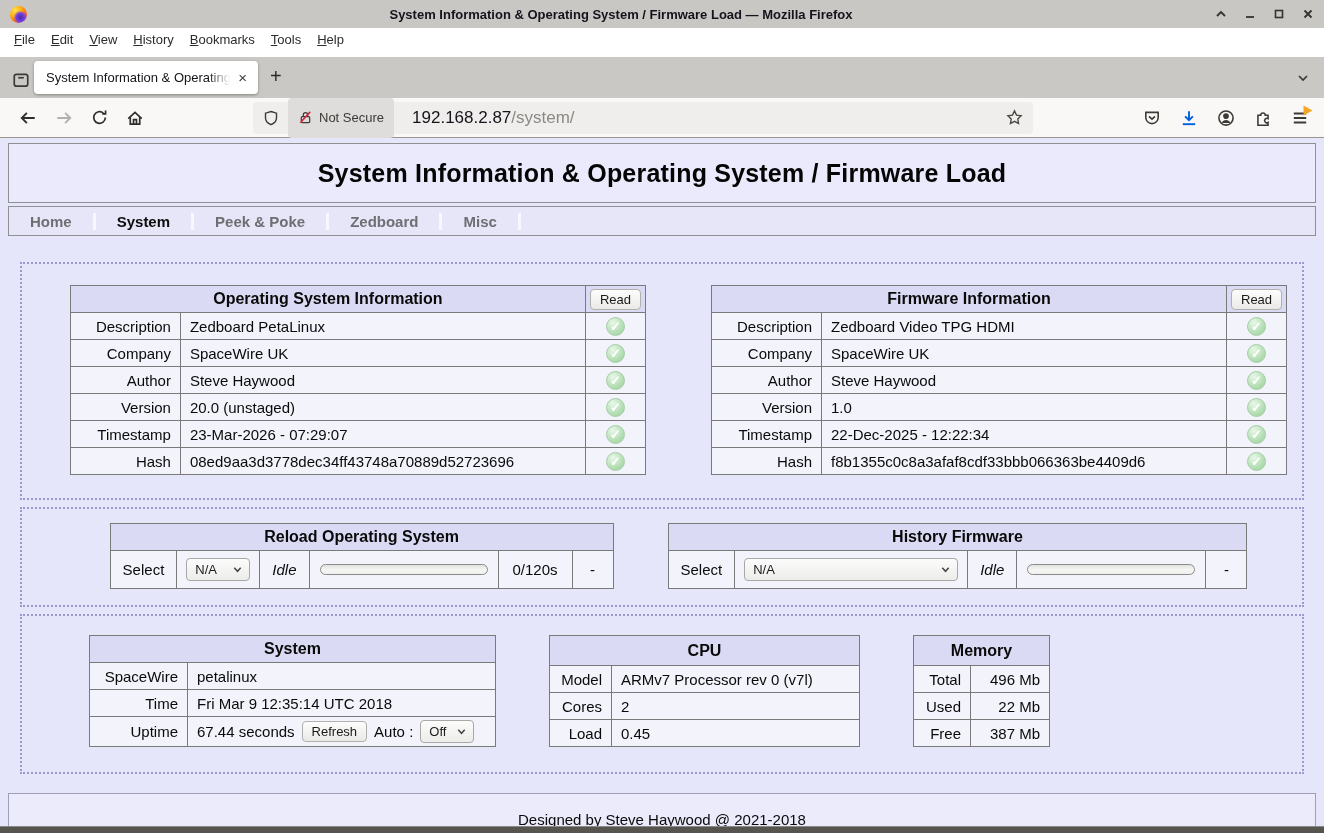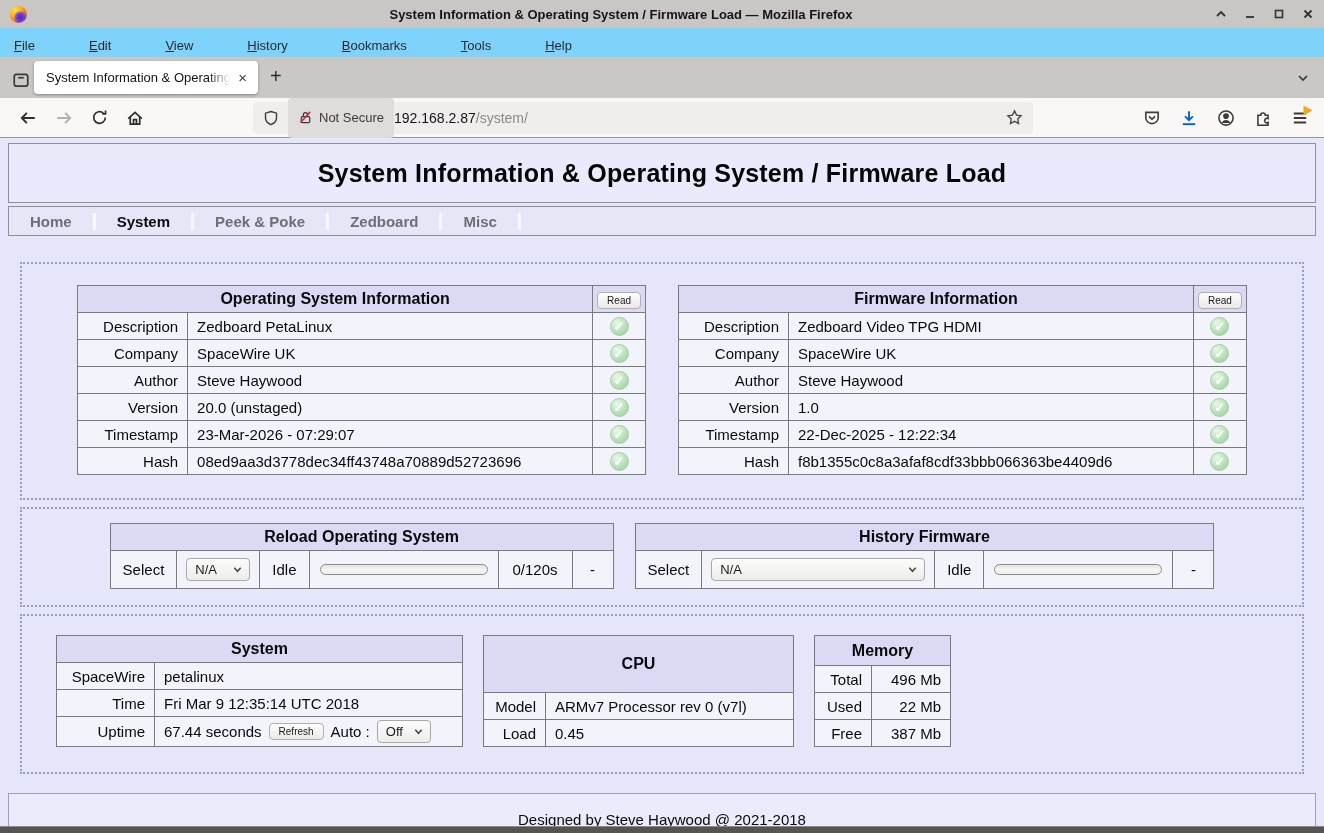"File" .menubar { align-items: flex-end -> flex-start; background: #7dd3fc -> #ffffff; gap: 38px -> none }
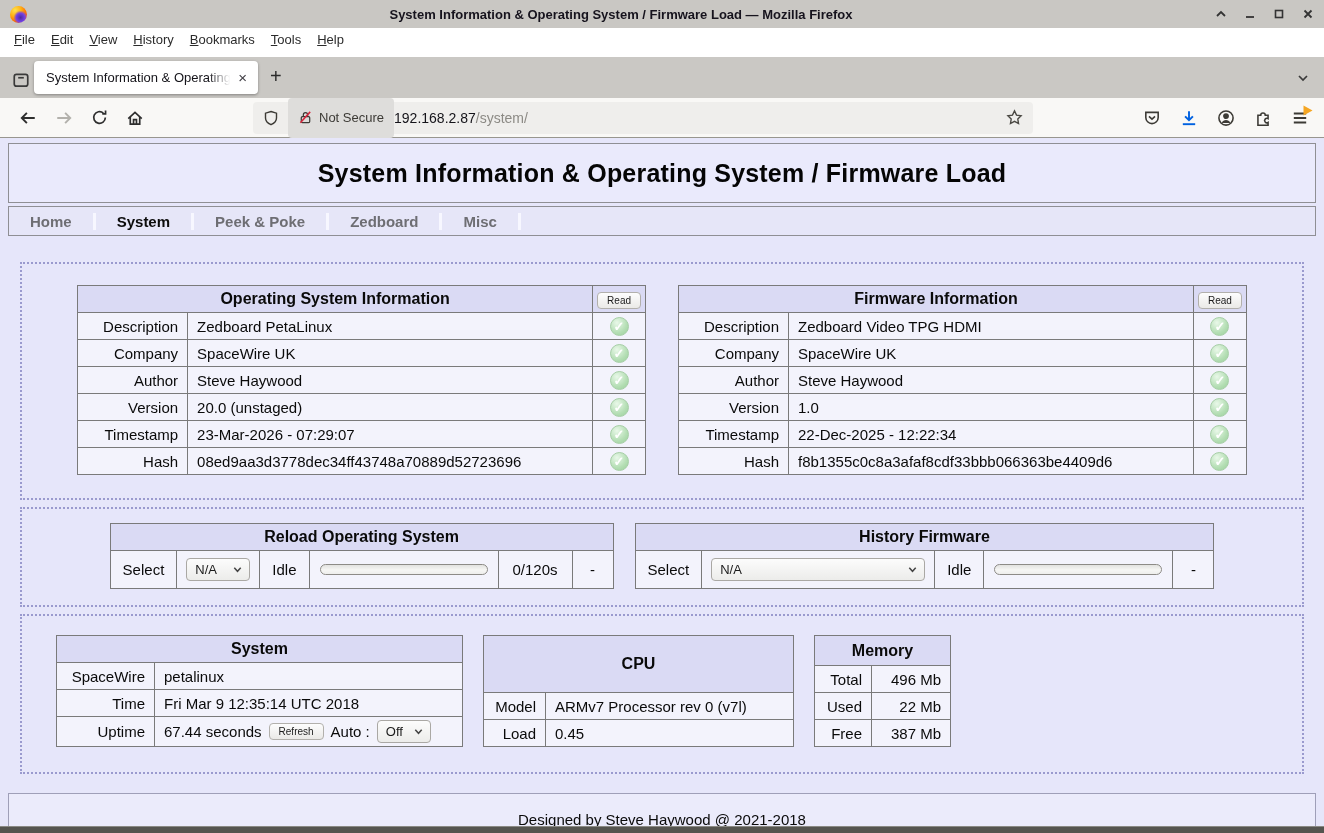"192.168.2.87/system/" .url-text { font-size: 14px -> 17px; margin-left: 0 -> 18px }
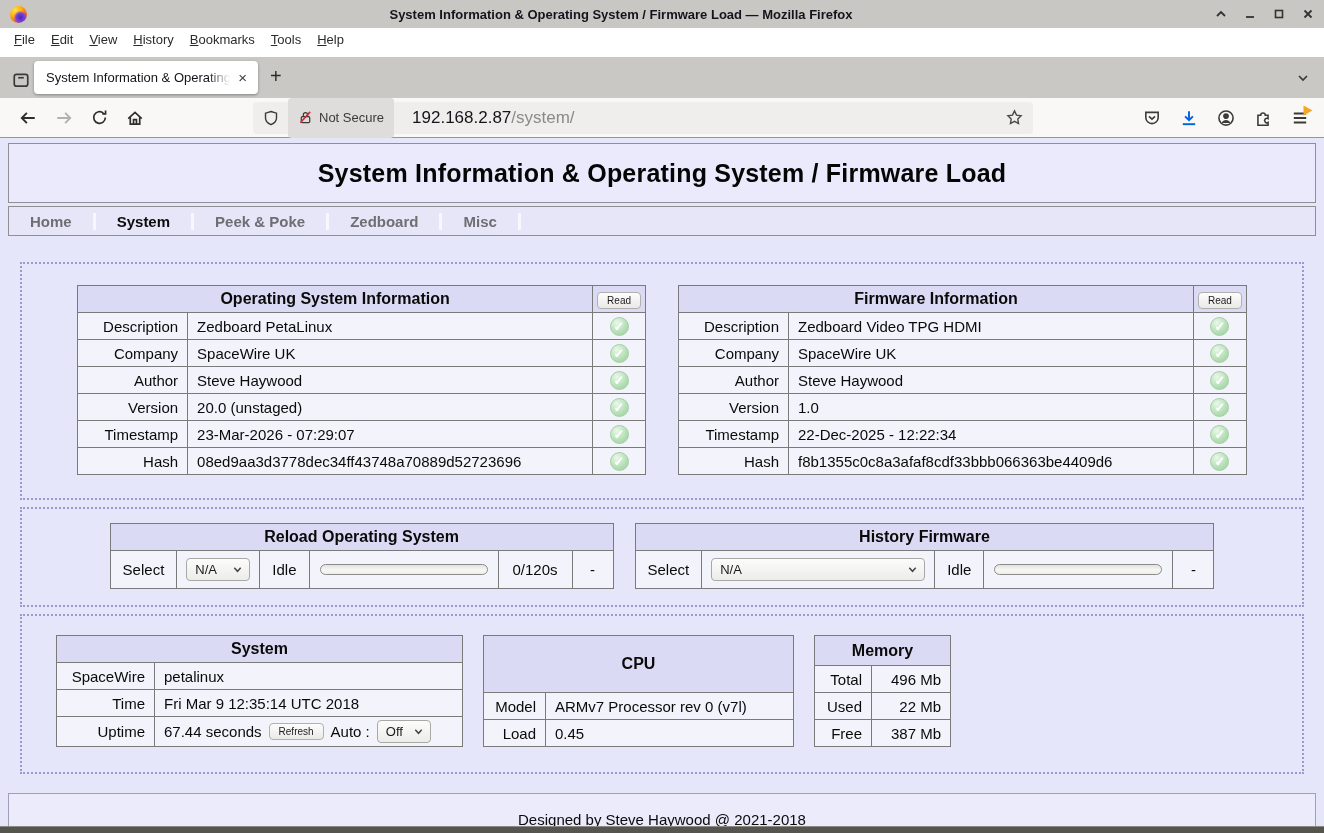"Operating System Information" table { margin-left: none -> 33px }
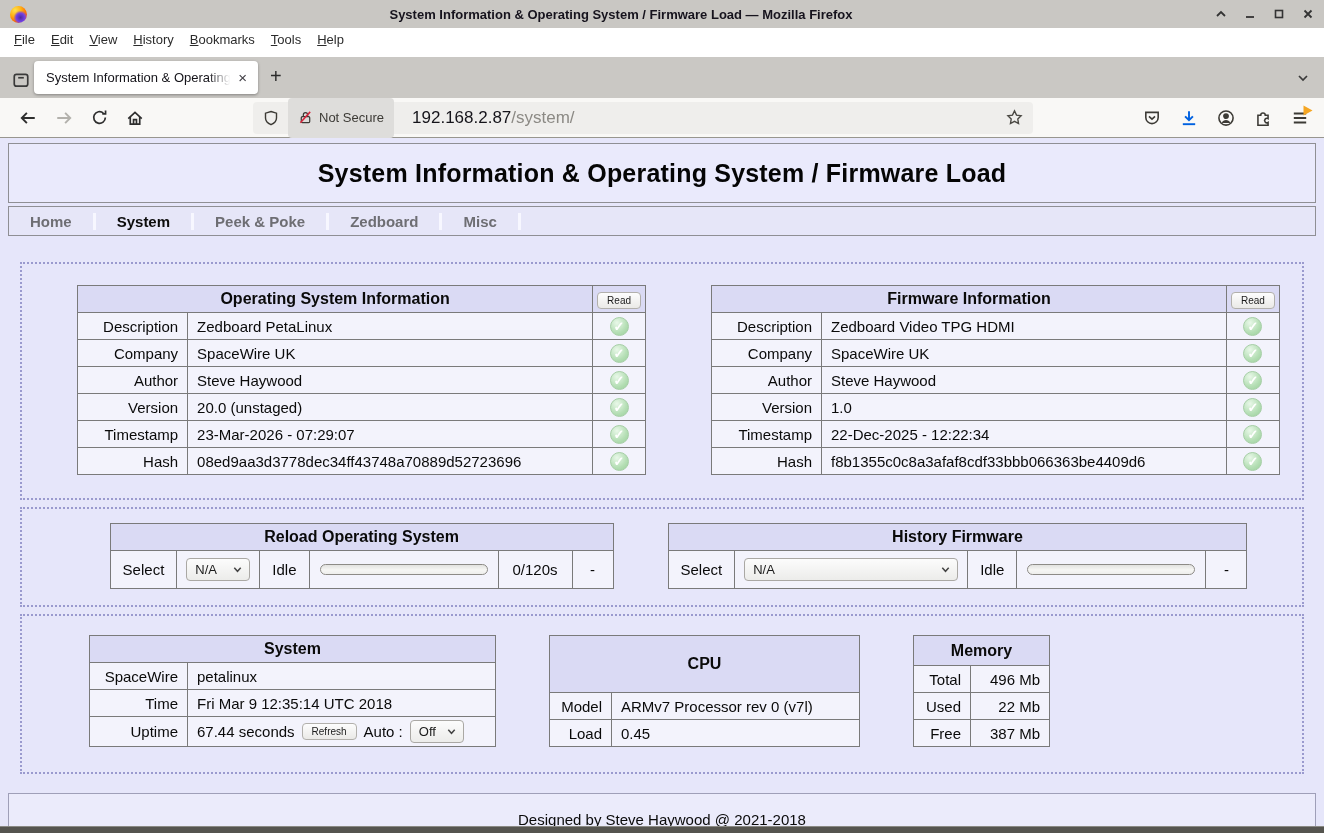"Read" .btn { font-size: 10px -> 13px }
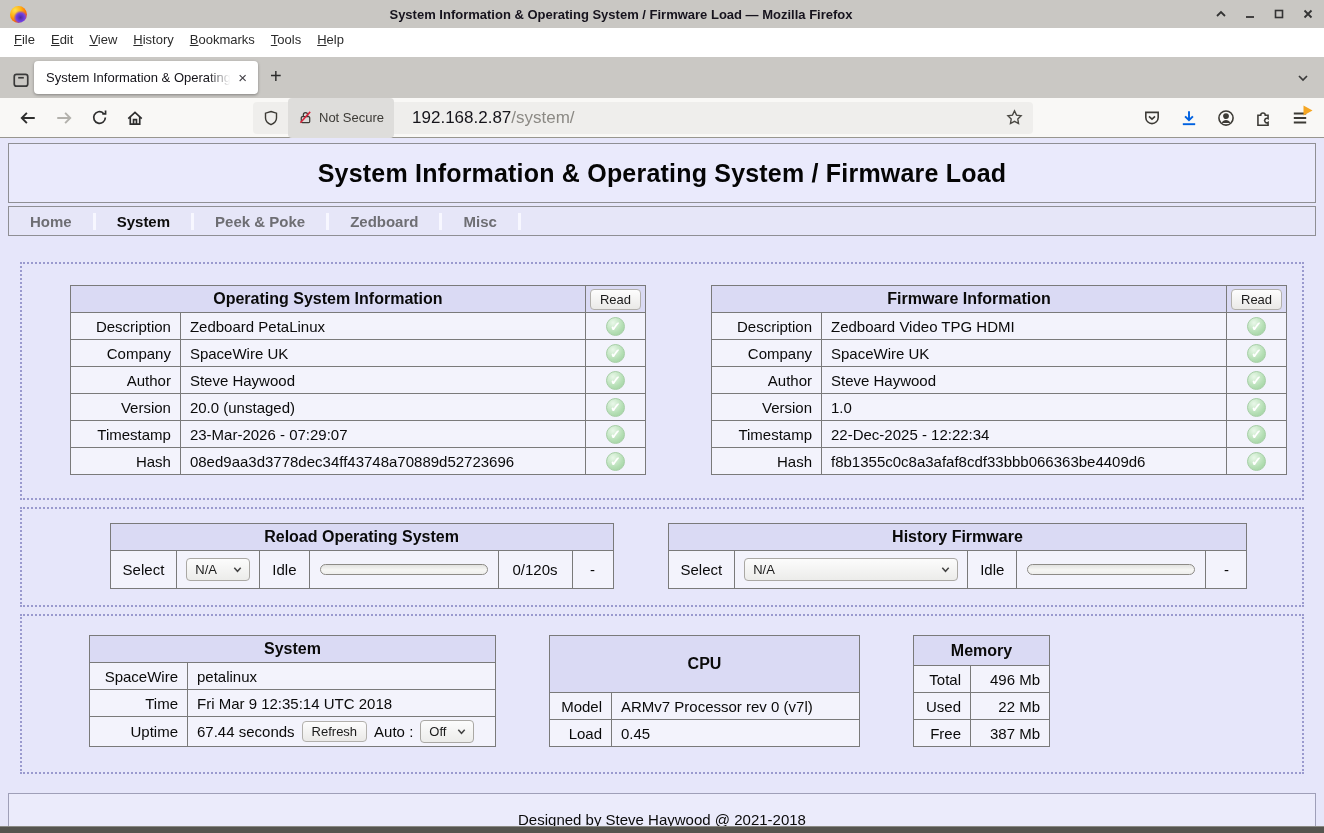"Idle" .reload-table .status { font-style: none -> italic }
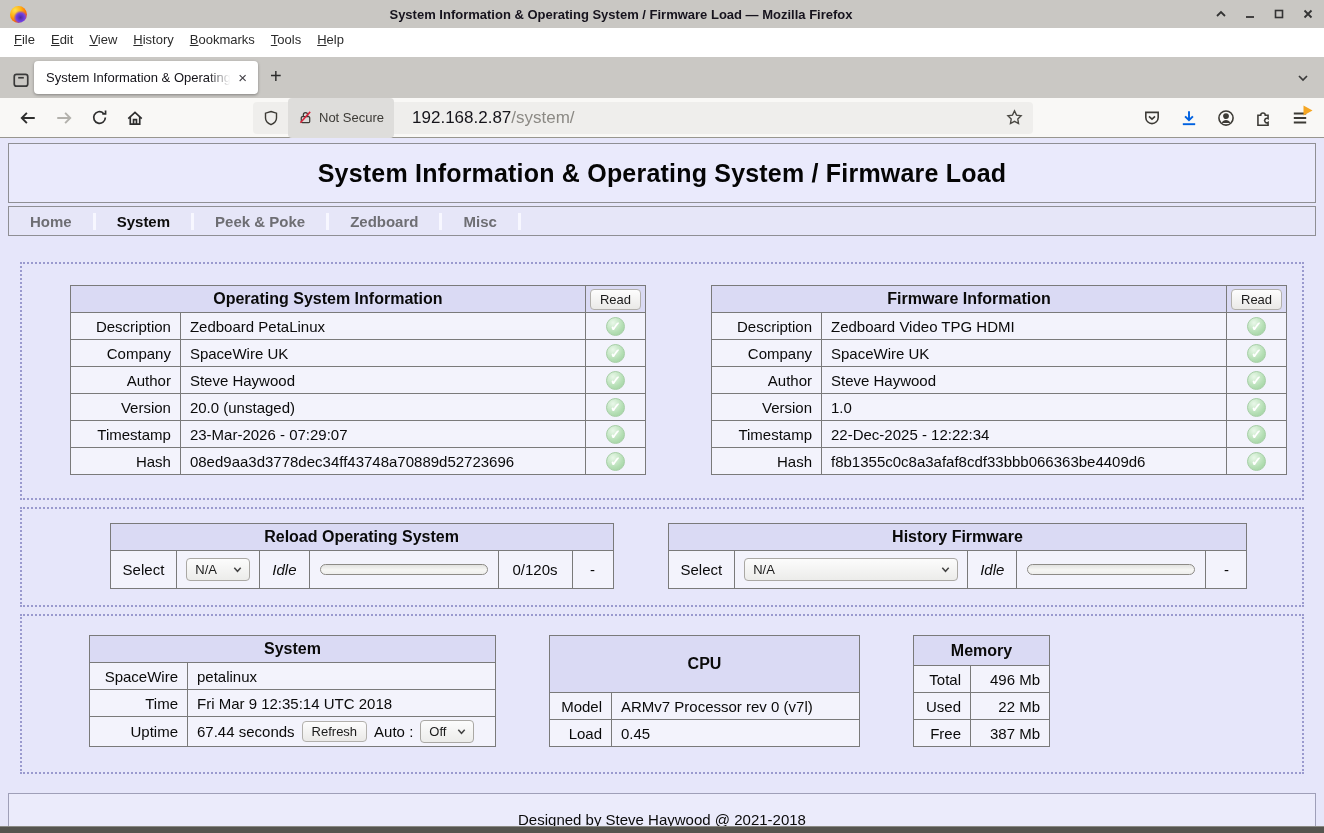"Cores" tr { html: none -> <tr> <td>Cores</td> <td>2</td> </tr> }
